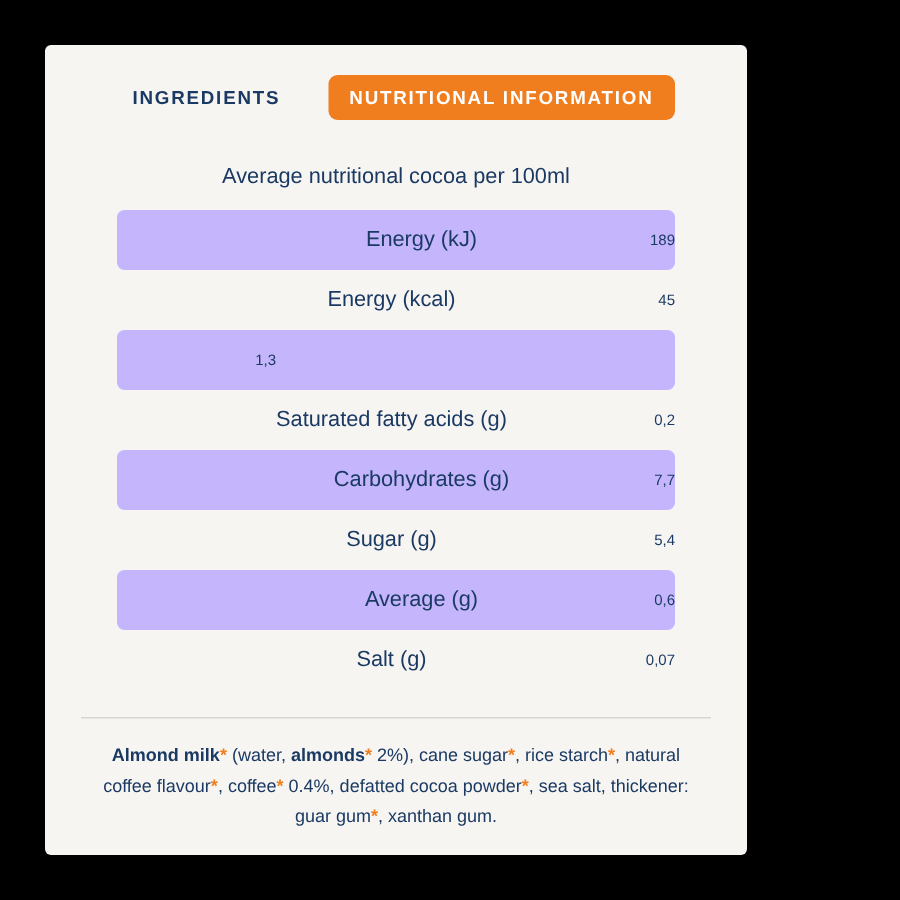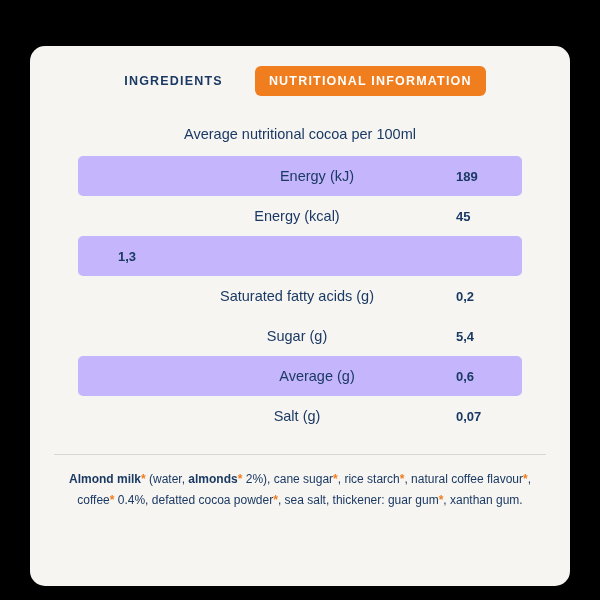"INGREDIENTS" .card { border-radius: 15px -> 4px; top: 46px -> 30px; width: 540px -> 468px }
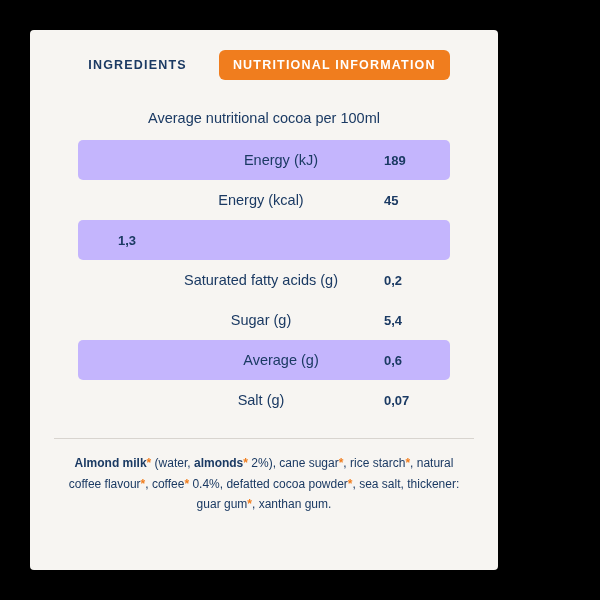"189" .row .value { font-size: 13px -> 10px; font-weight: bold -> normal; text-align: left -> right }
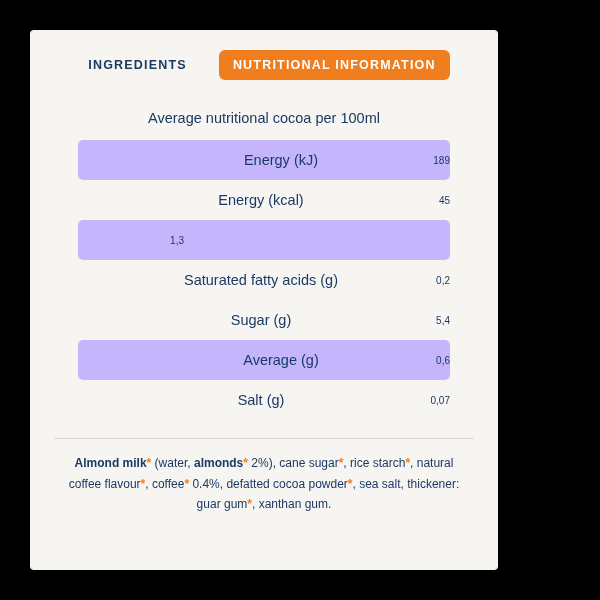"Carbohydrates (g)" div.row { html: none -> <div> <div>Carbohydrates (g)</div> <div>7,7</div> </div> }
